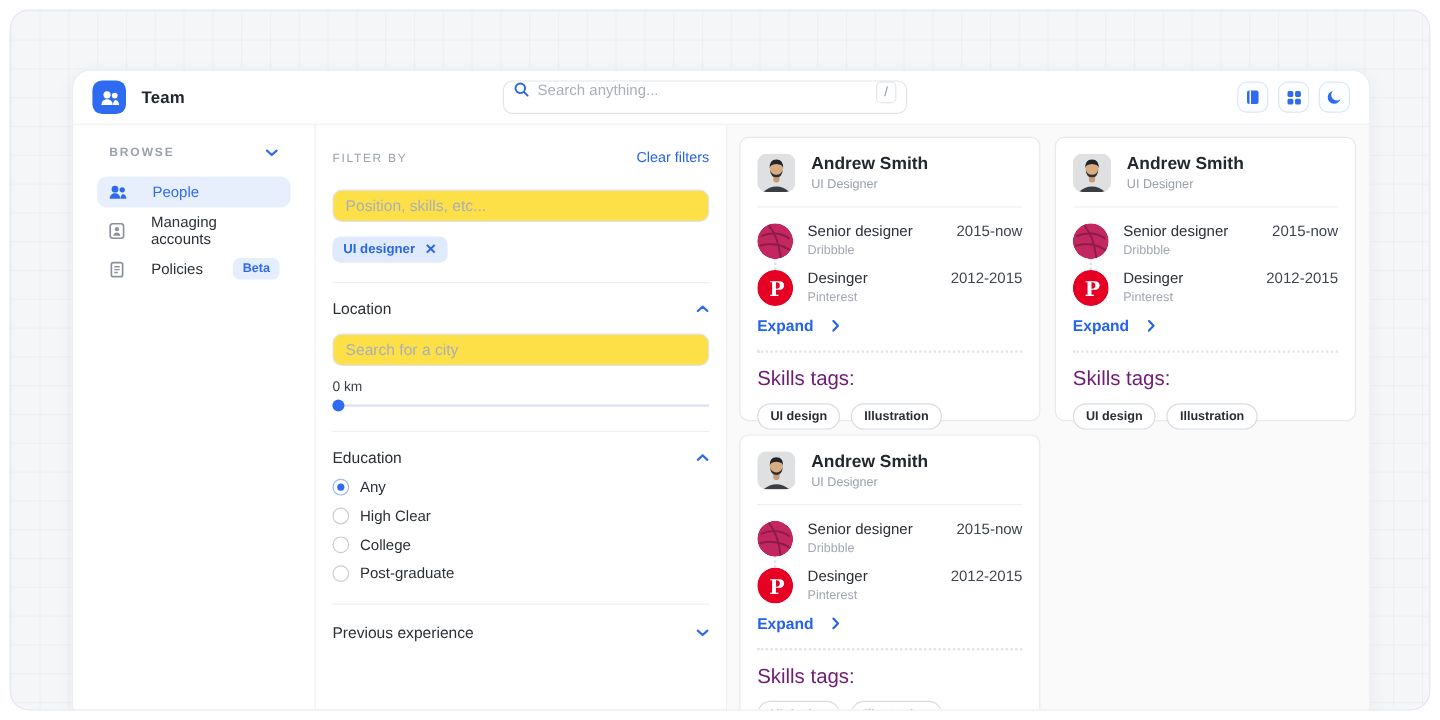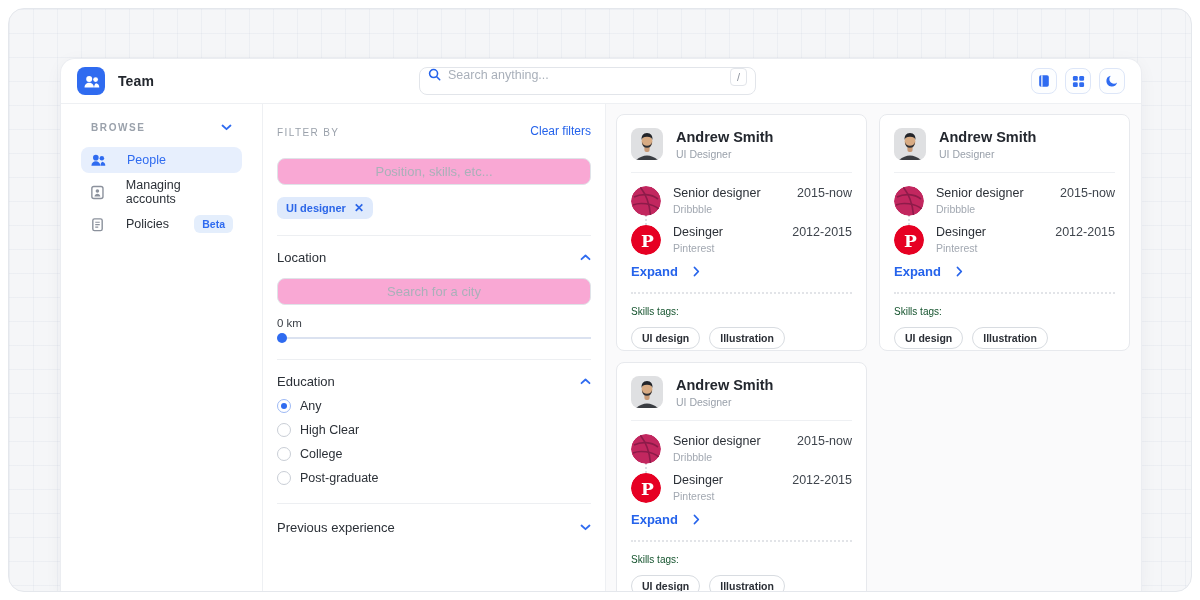"Position, skills, etc..." .t-input { background: #f9a8d4 -> #fde047; text-align: center -> none }
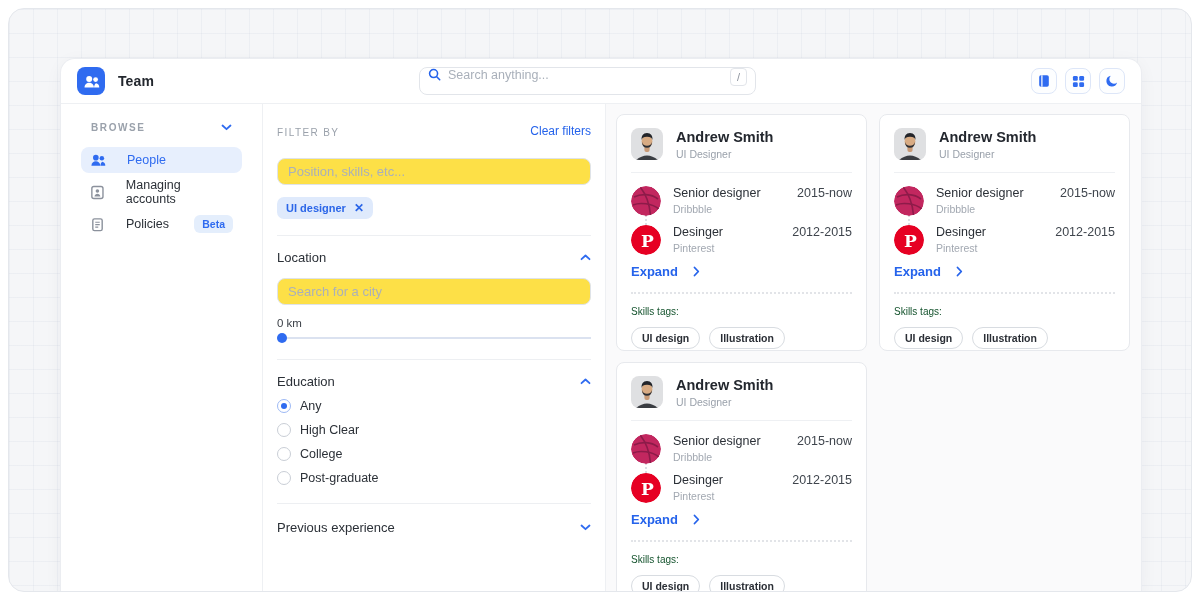"Skills tags:" .skills-label { color: #14532d -> #701a75; font-size: 10px -> 17px }
